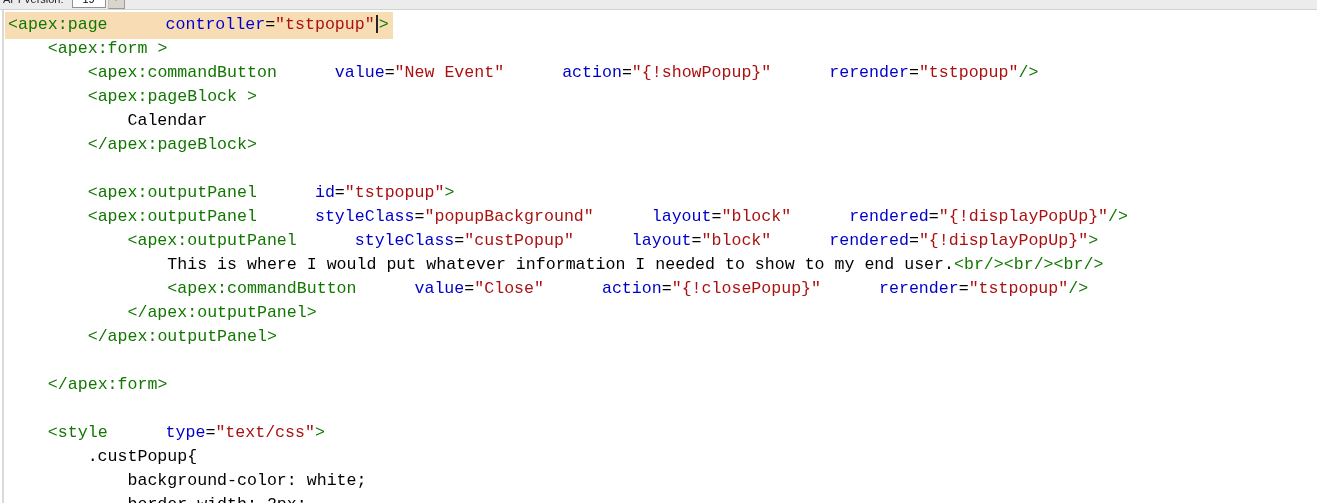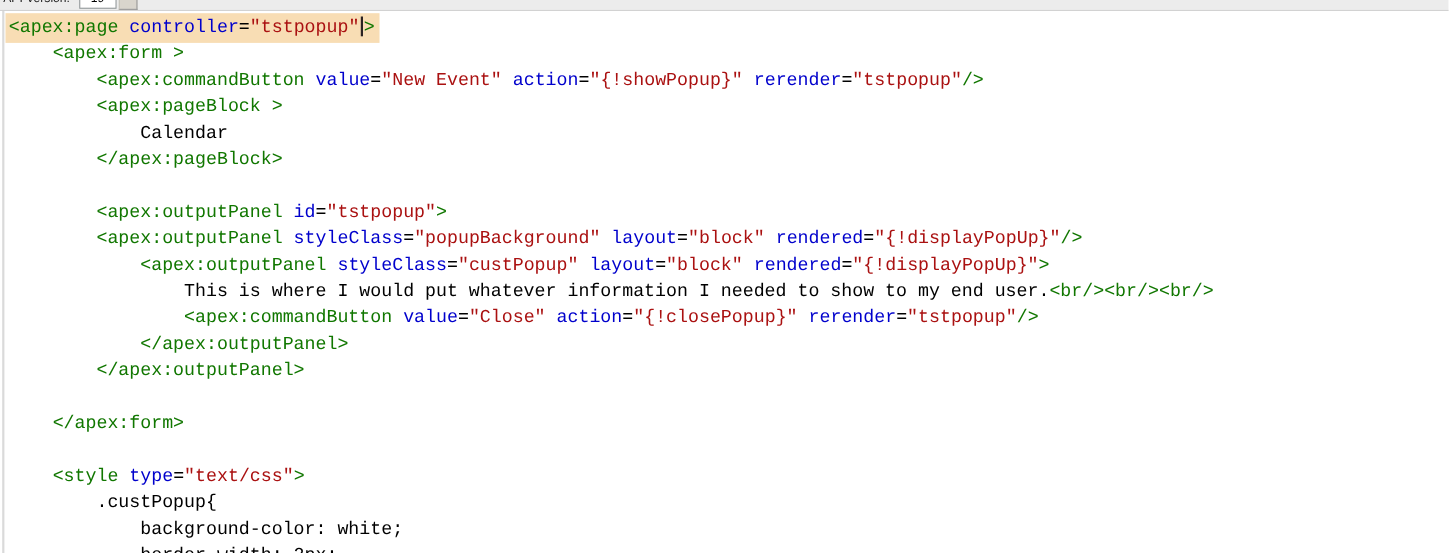"controller" .t-attr { margin-left: none -> 48px }
